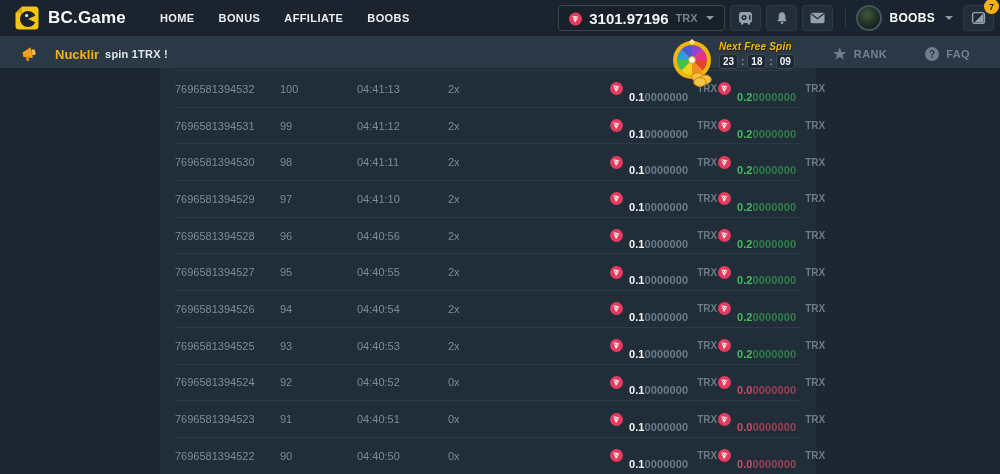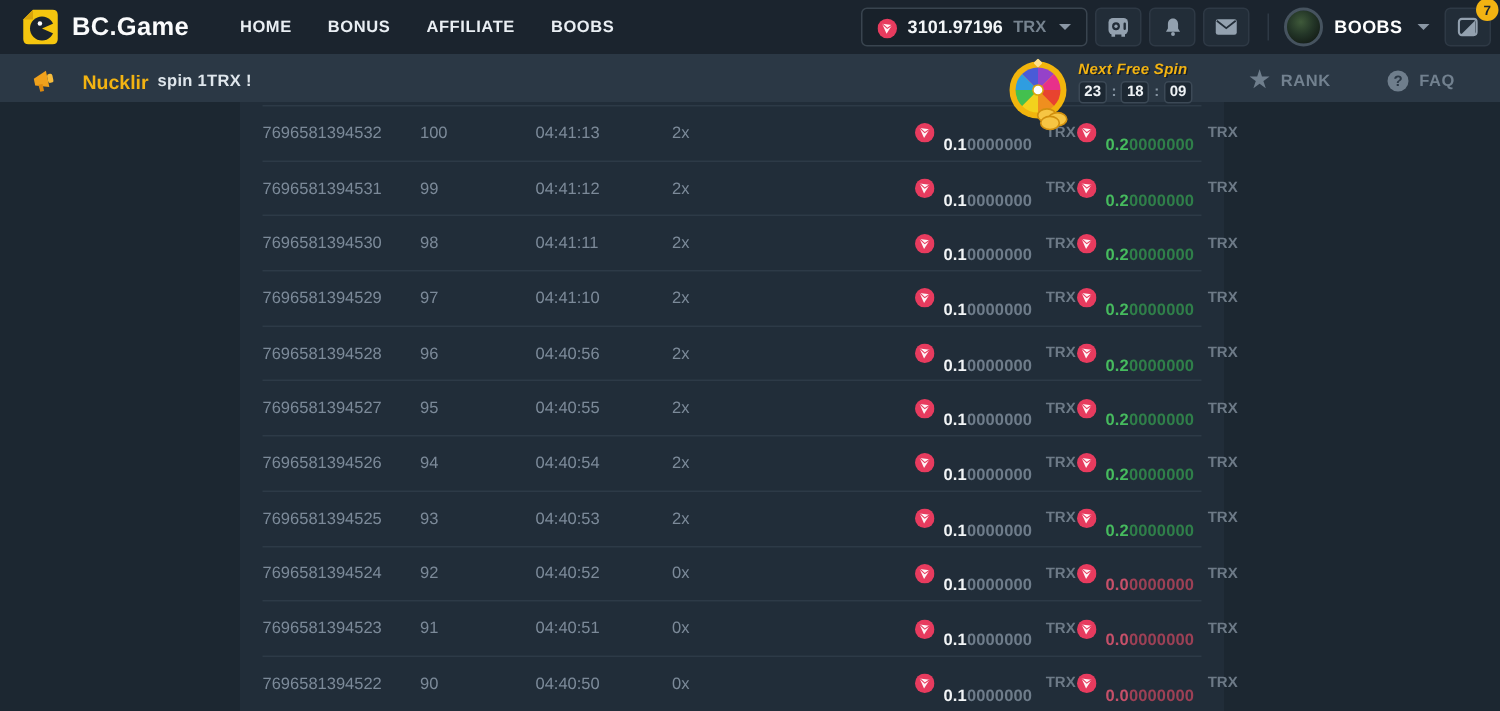"3101.97196" .balance-amount { font-size: 12px -> 15px }
